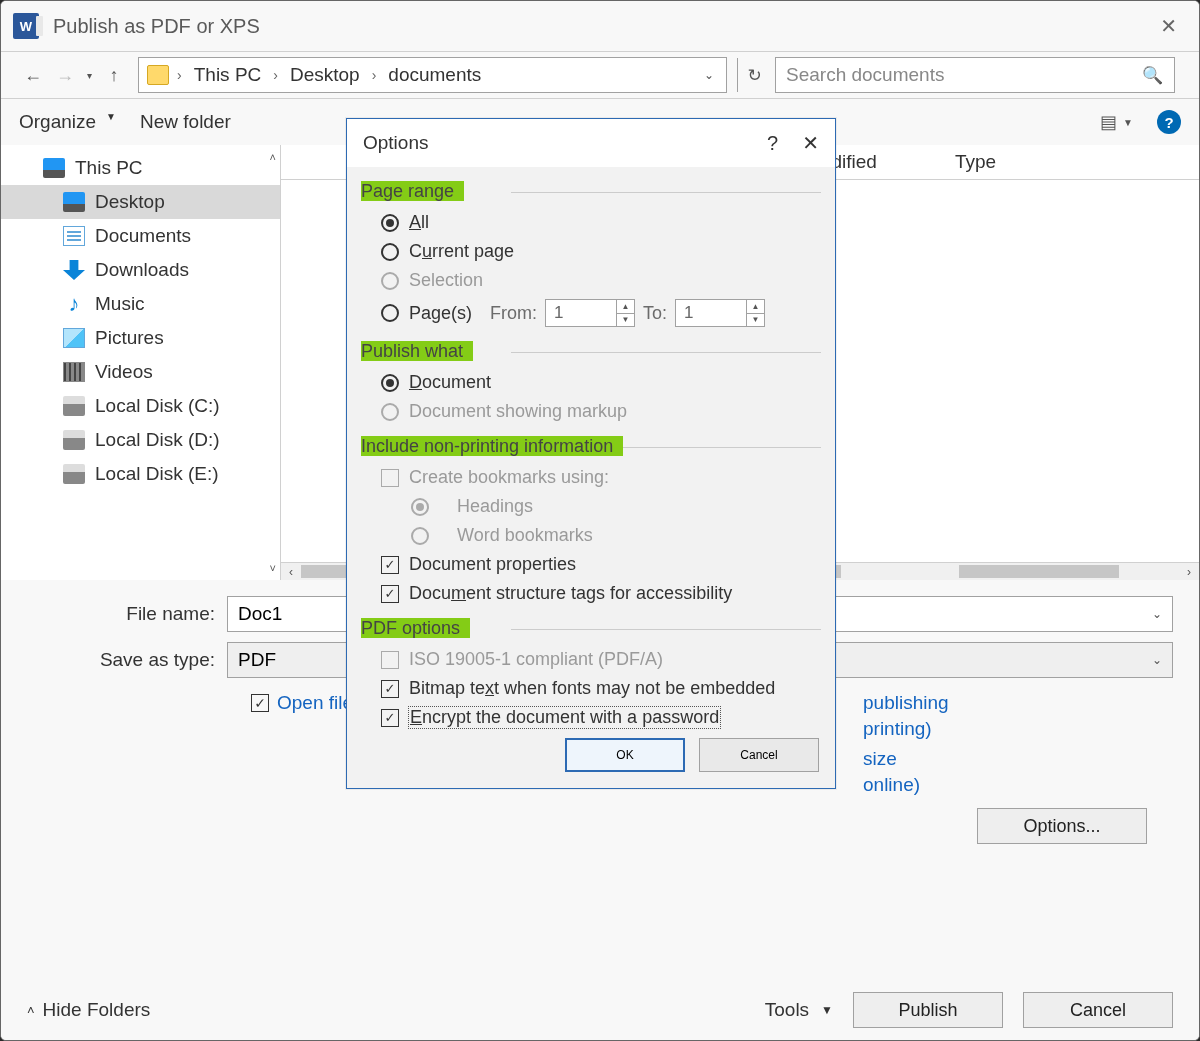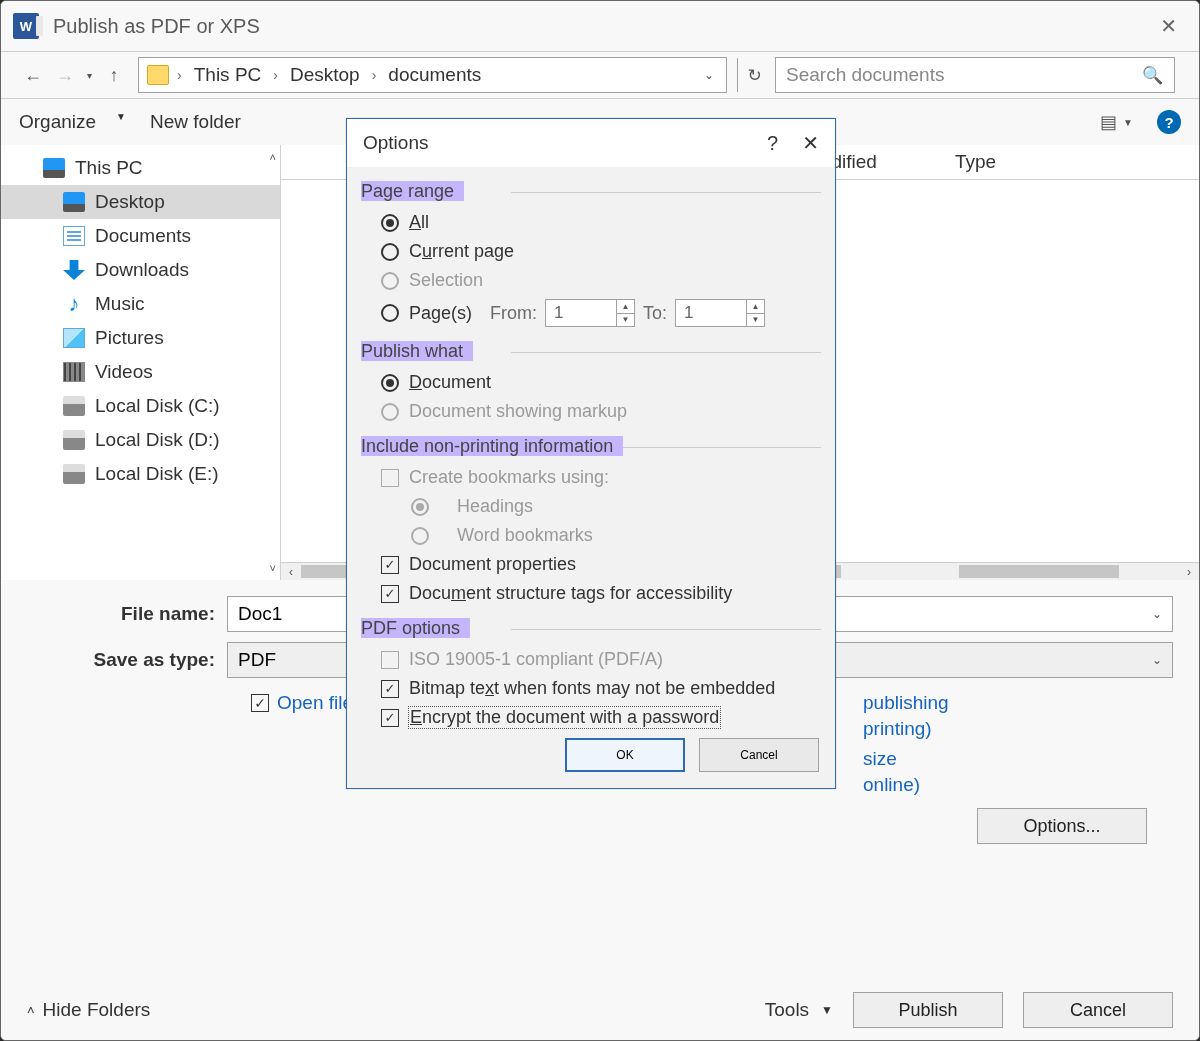"Organize" .tool-btn { gap: 20px -> 10px }
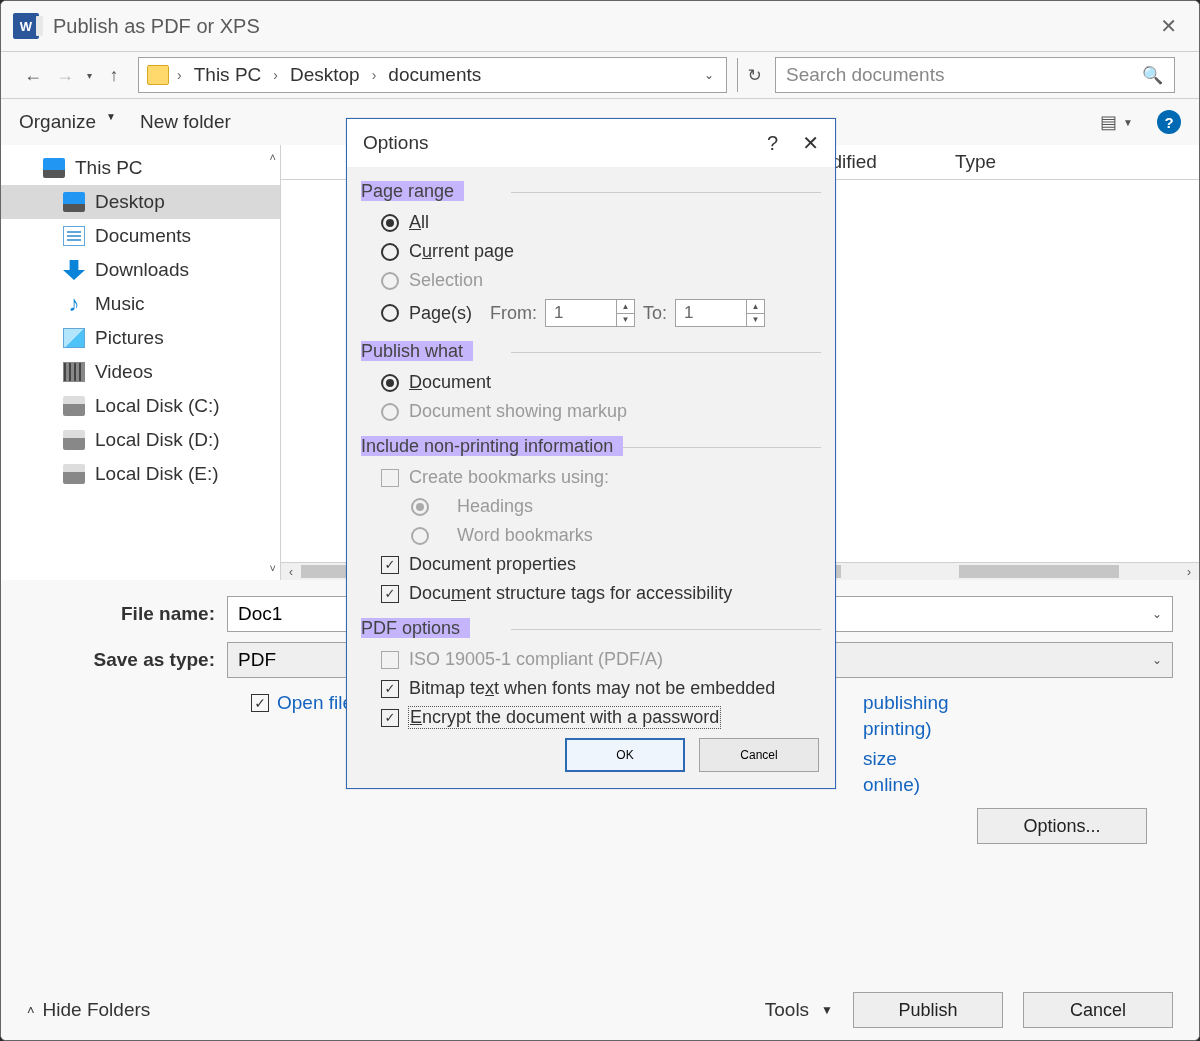"Page range" .group-label span { background: #c4b5fd -> #84cc16 }
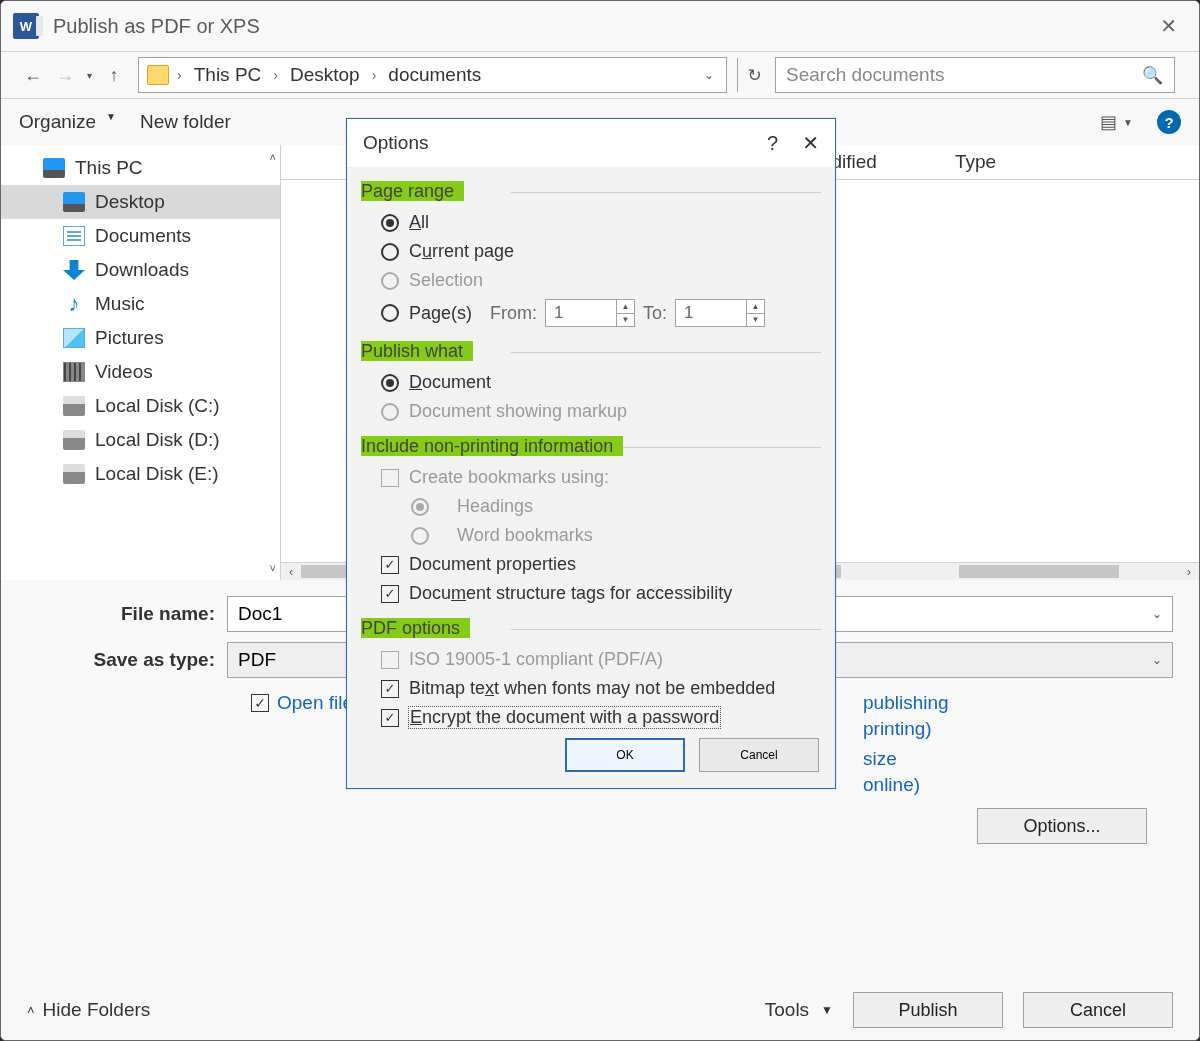"File name:" .form-label { font-weight: bold -> none }
